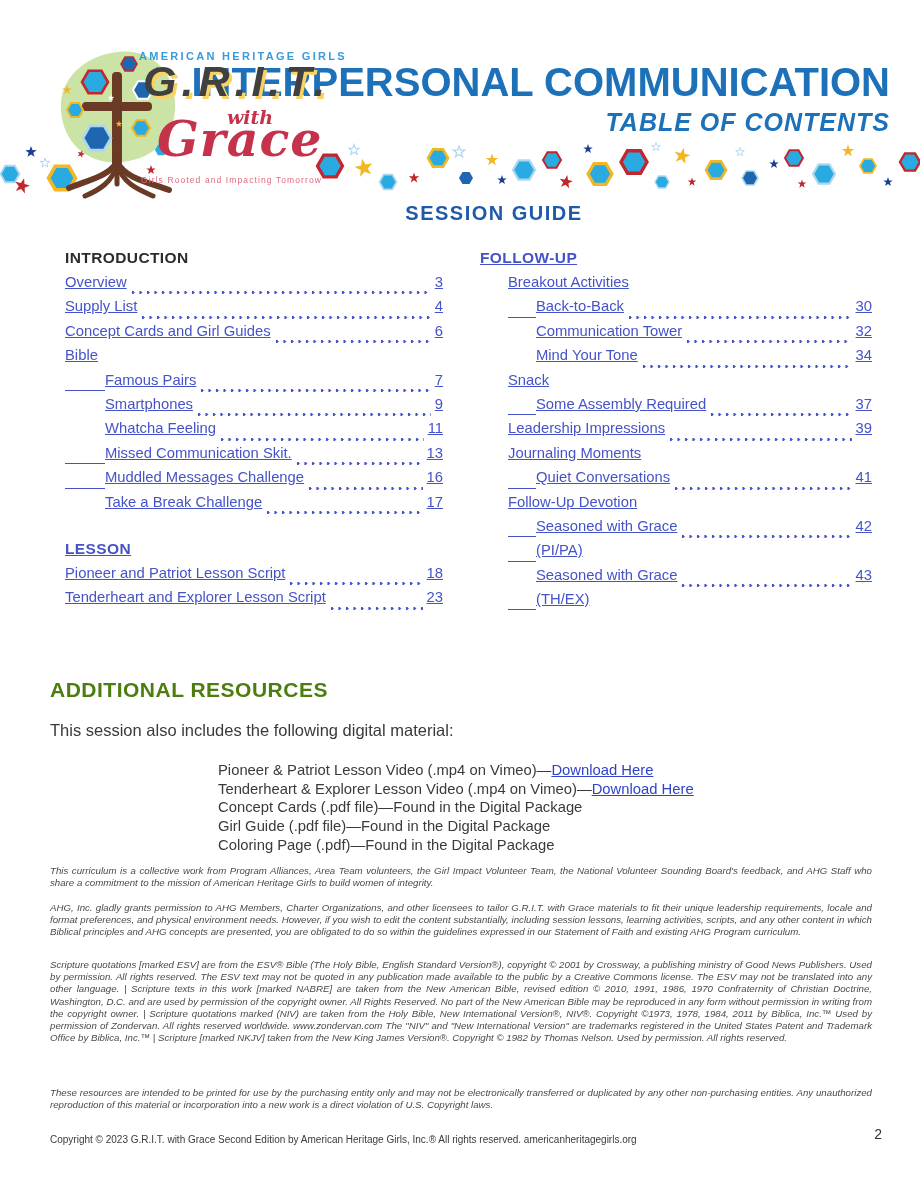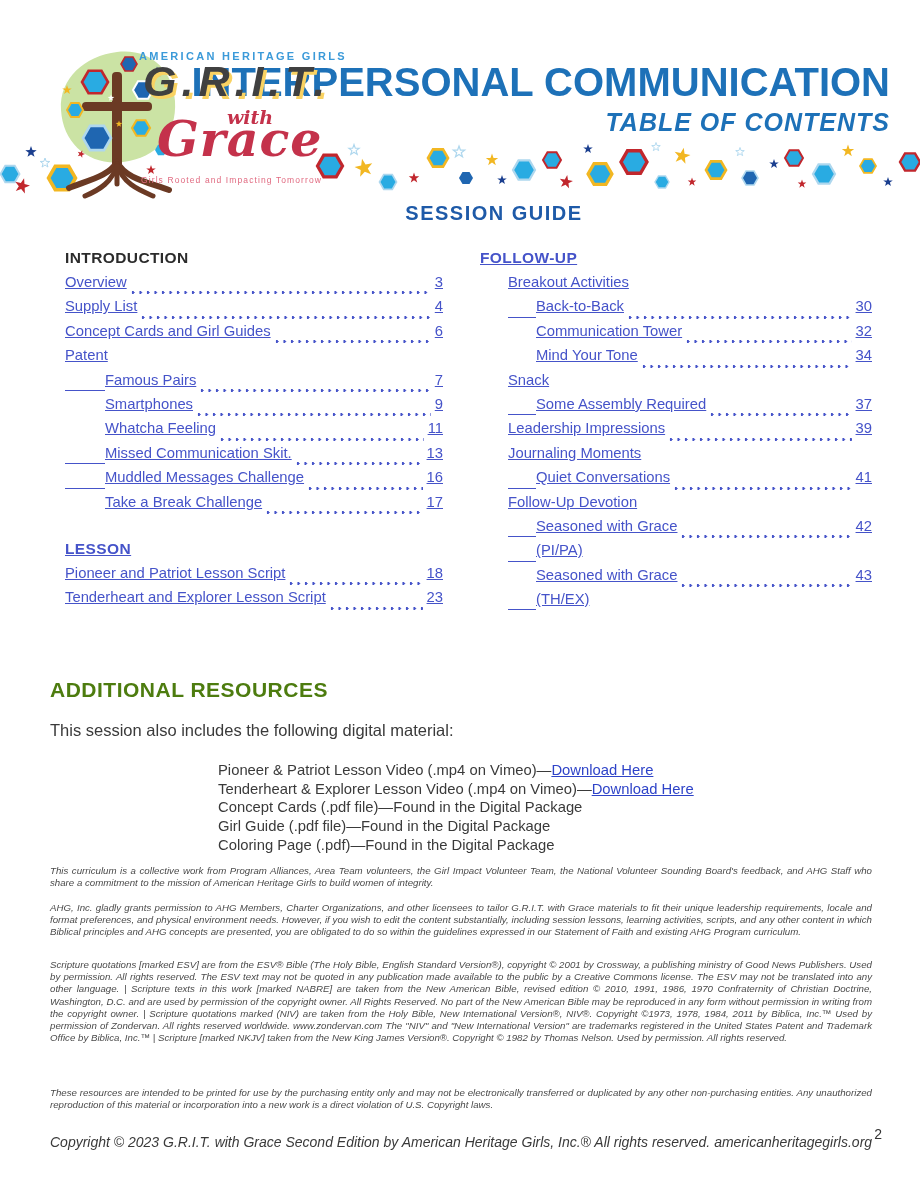"Patent" span.lbl { text: Patent -> Bible }
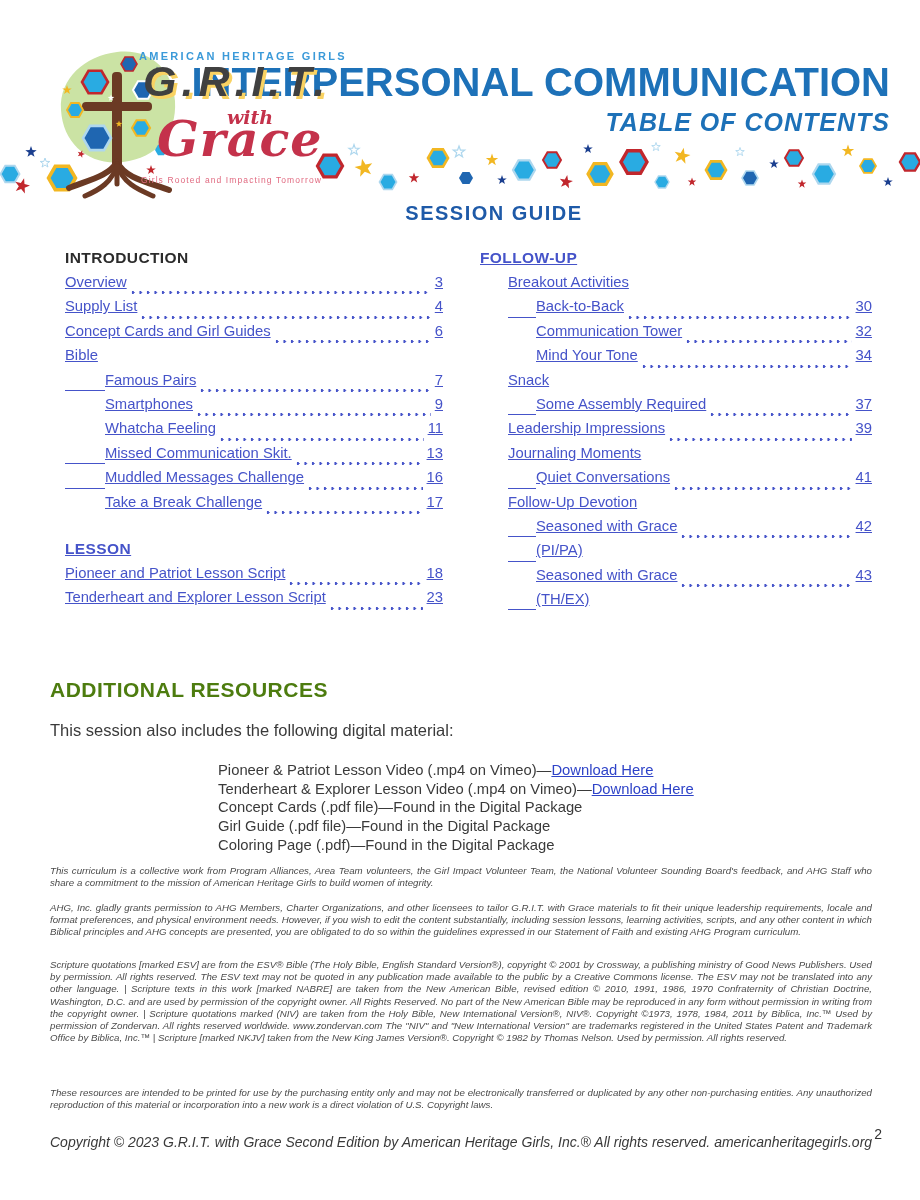"Copyright © 2023 G.R.I.T. with" .footer-copy { font-size: 14px -> 10px; font-style: italic -> none }
